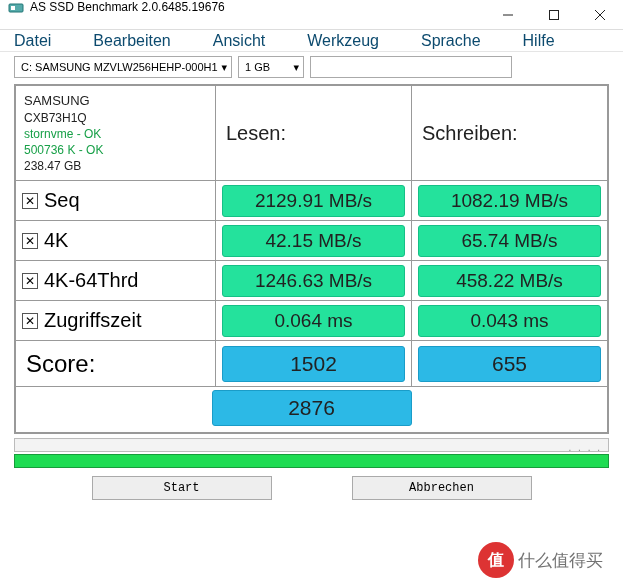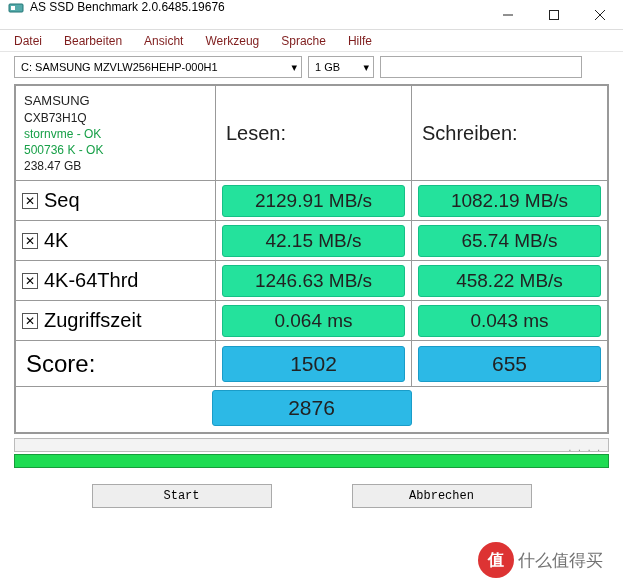"Datei" .menubar { color: #7f1d1d -> #0c4a6e; font-size: 12px -> 16px; gap: 22px -> 42px }
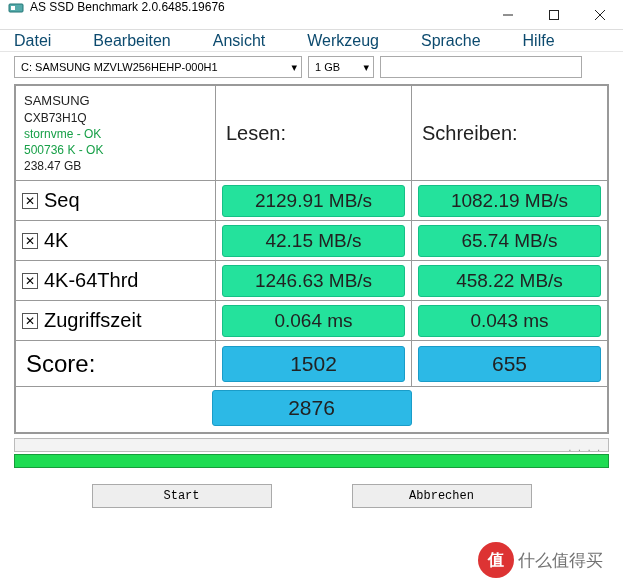"C: SAMSUNG MZVLW256HEHP-000H1" .drive { width: 288px -> 218px }
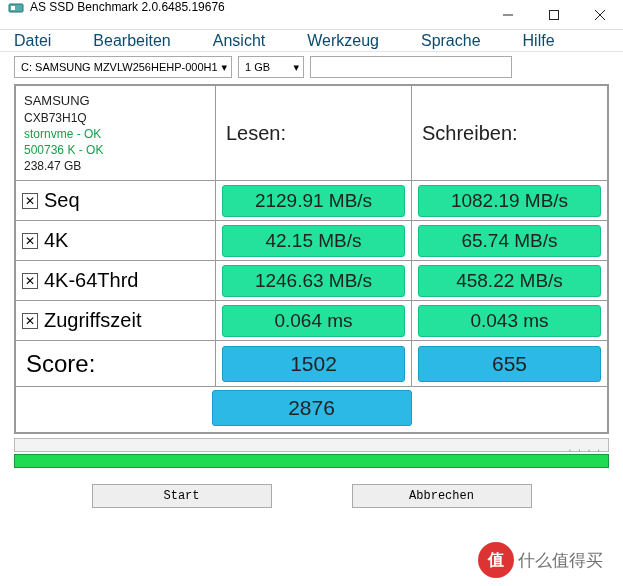"Start" .btn { margin-top: 8px -> none }
